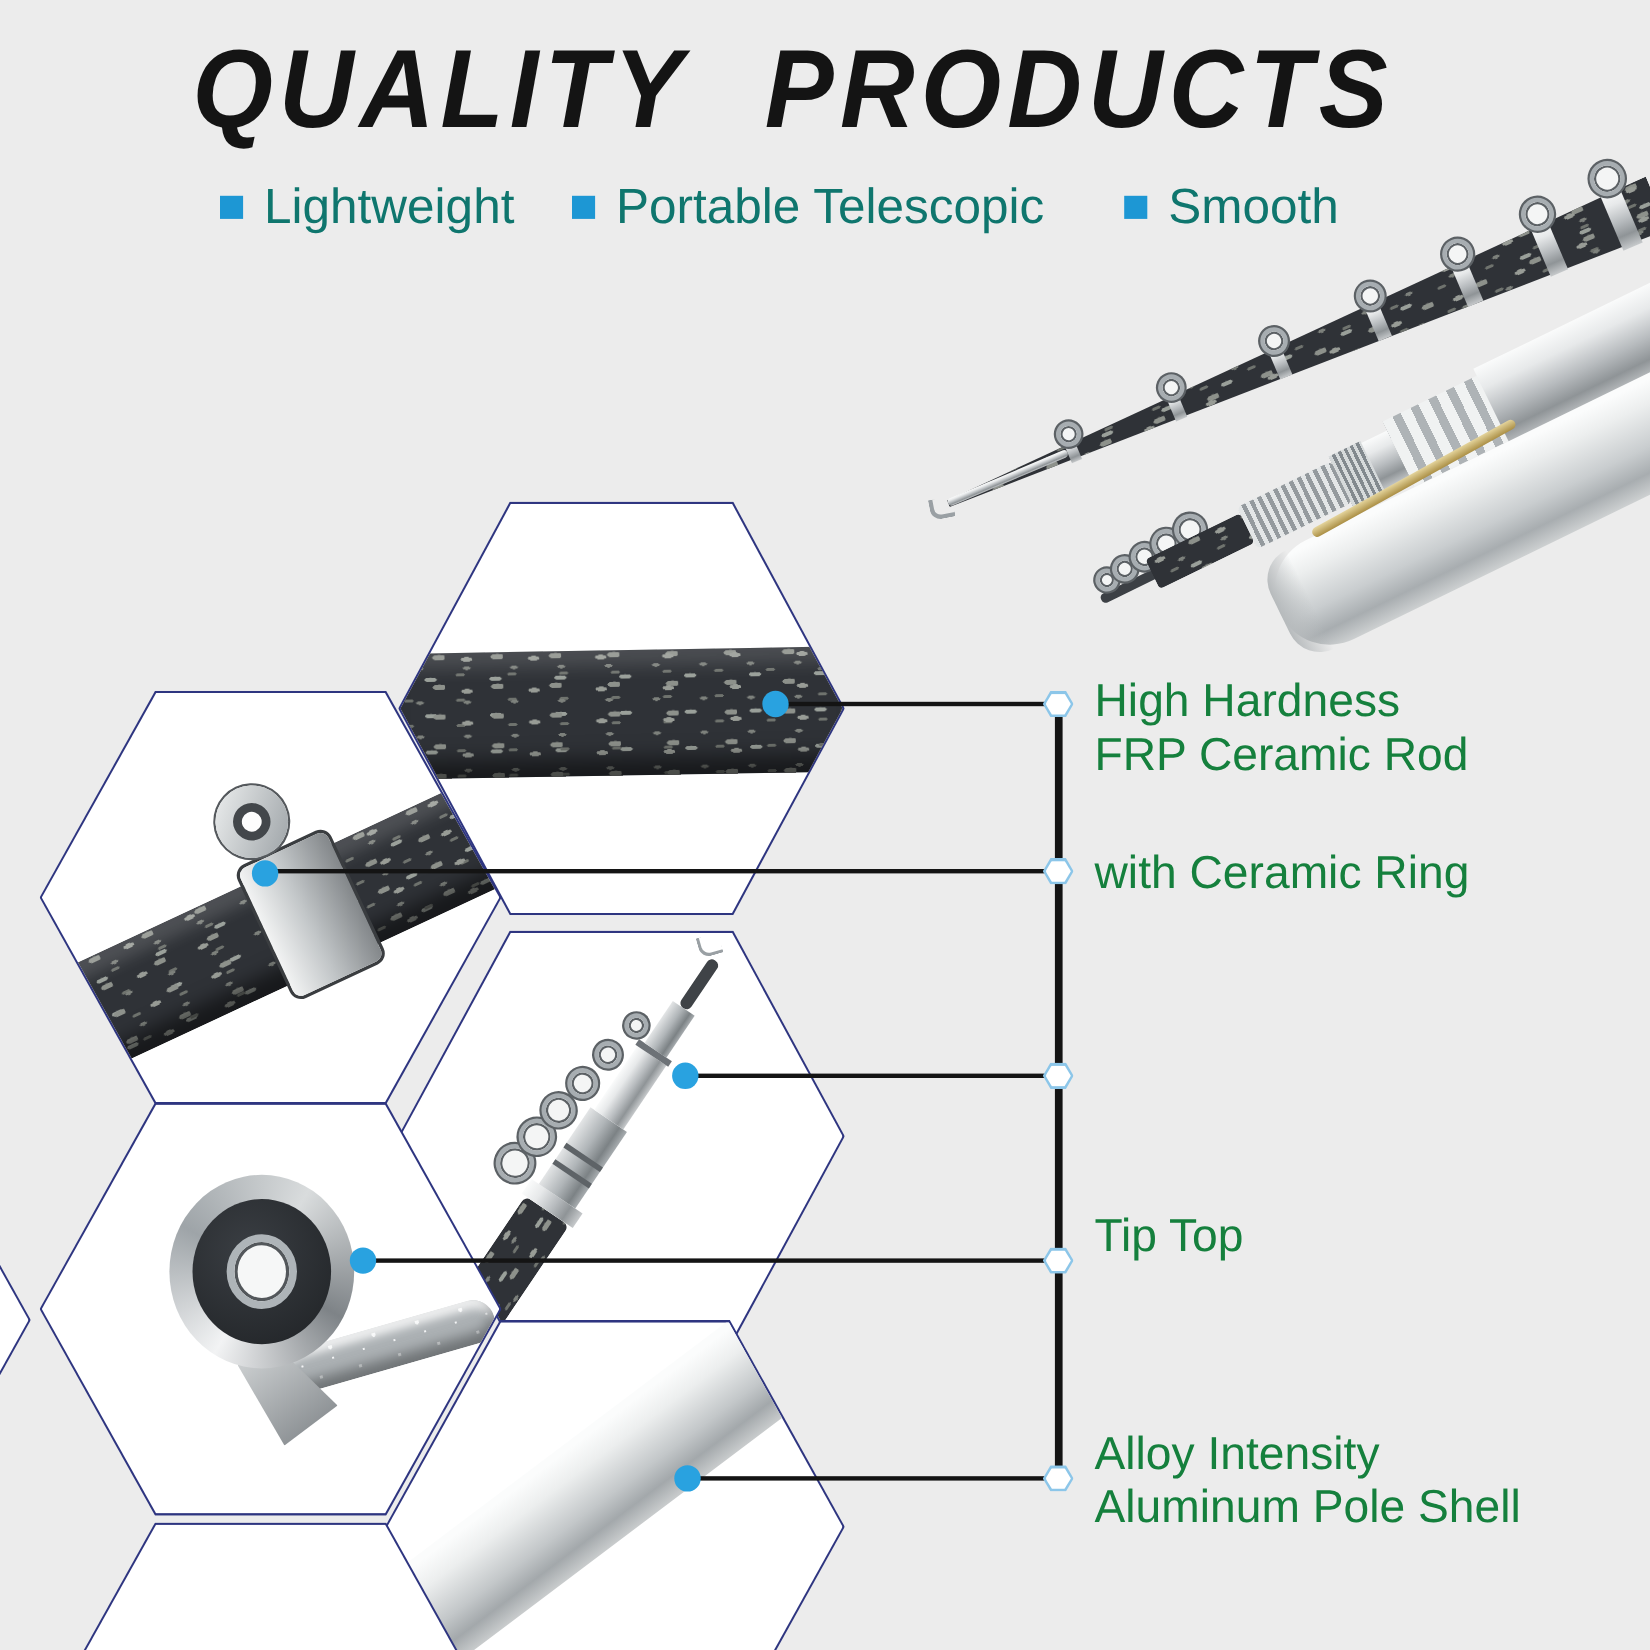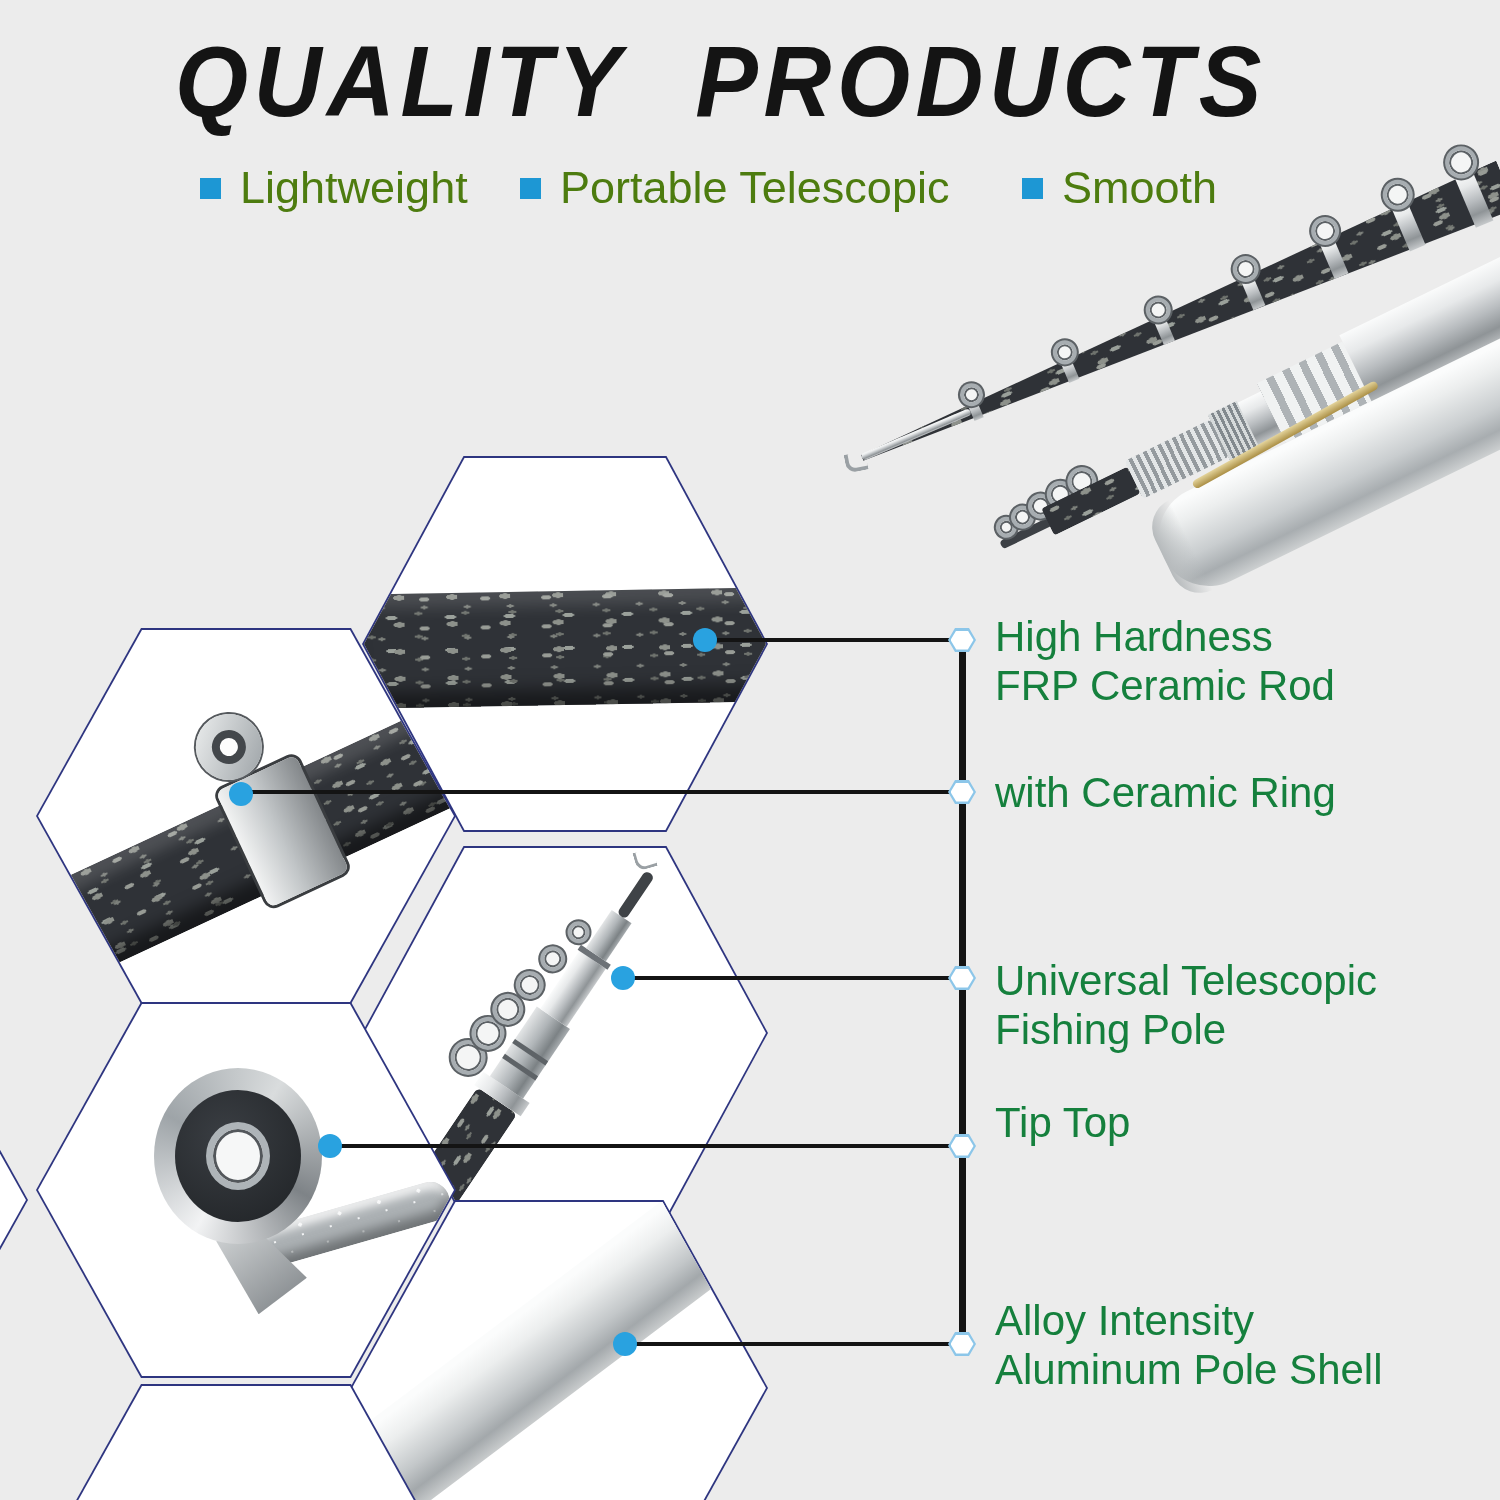"Lightweight" .feature .flabel { color: #4d7c0f -> #0f766e }
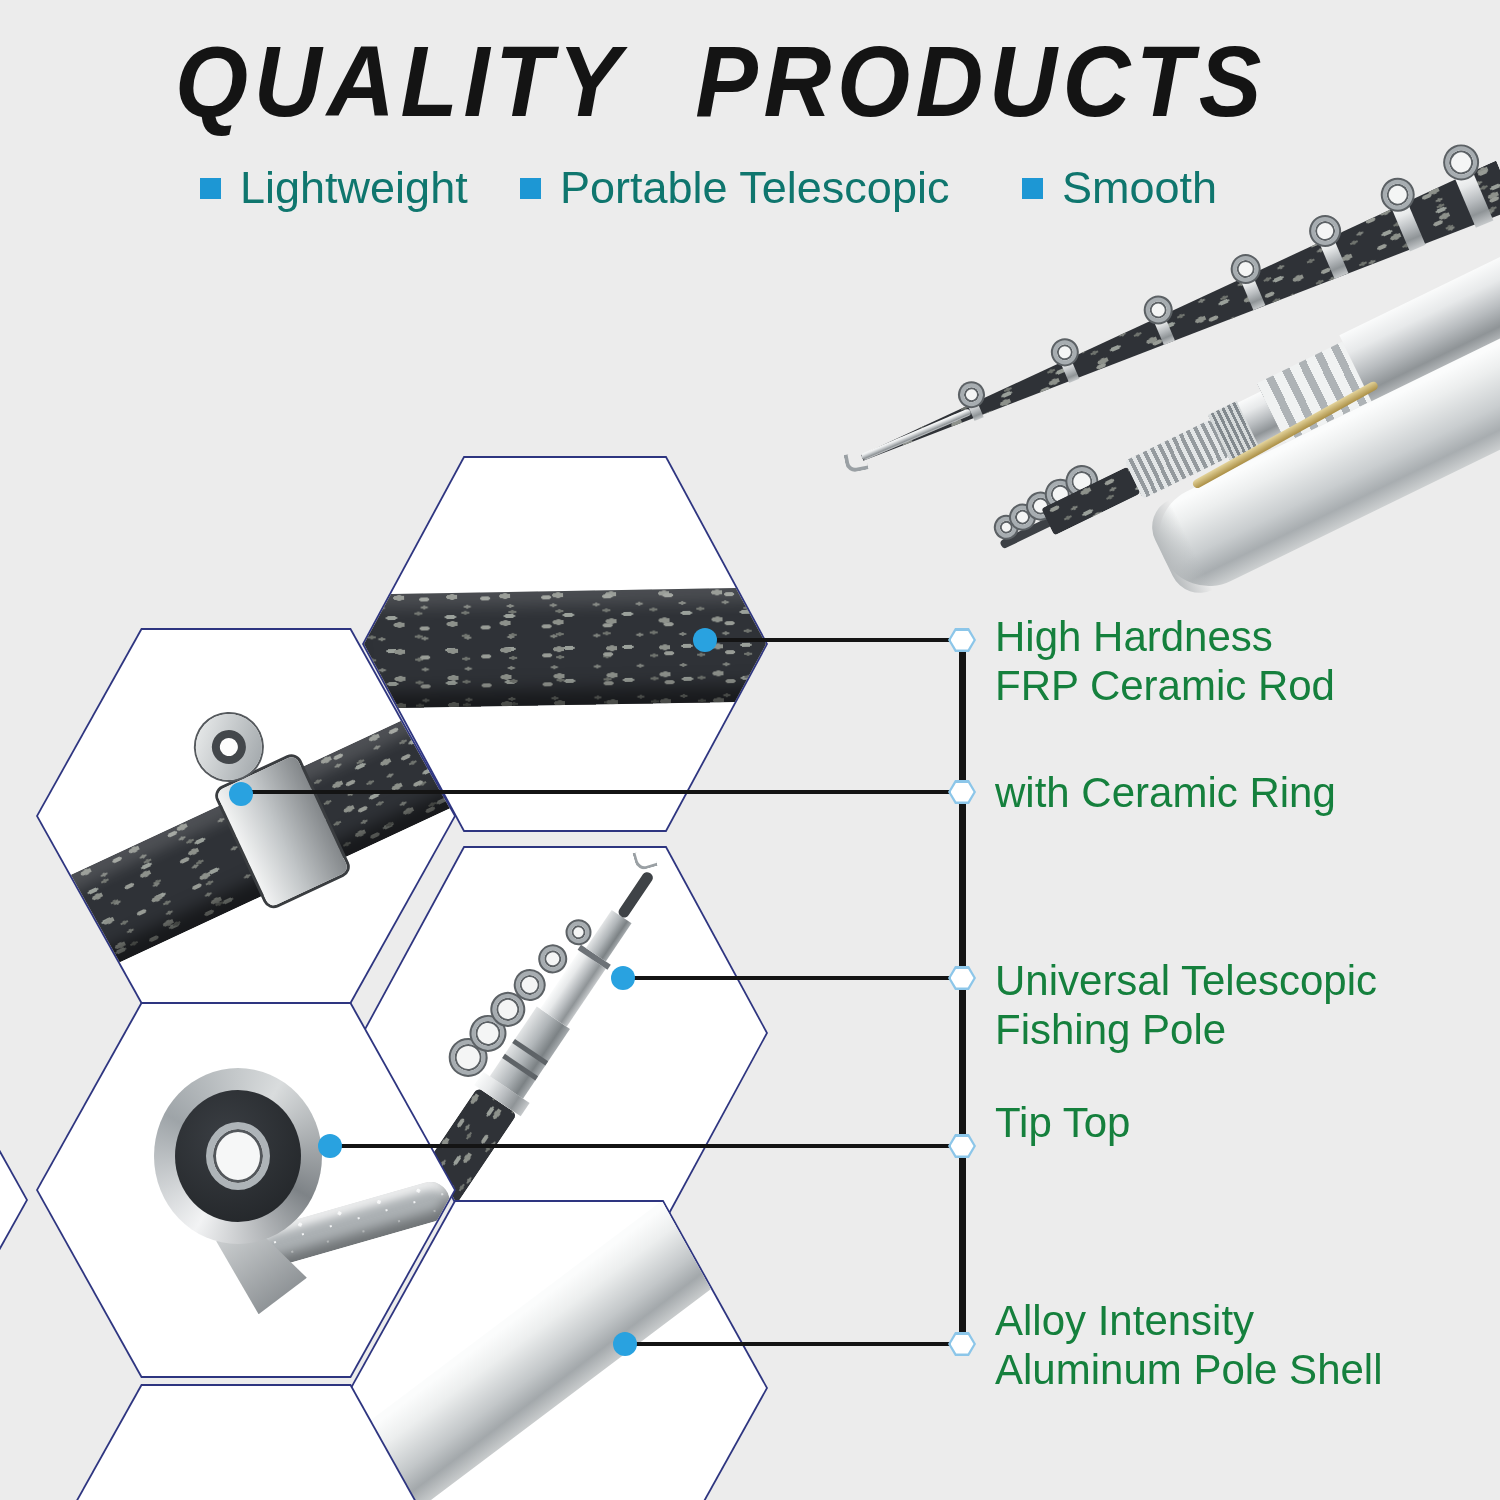"Universal Telescopic" div.callout-label { html: <div> <div>Universal Telescopic</div> <div>Fishing Pole</div> </div> -> none }
